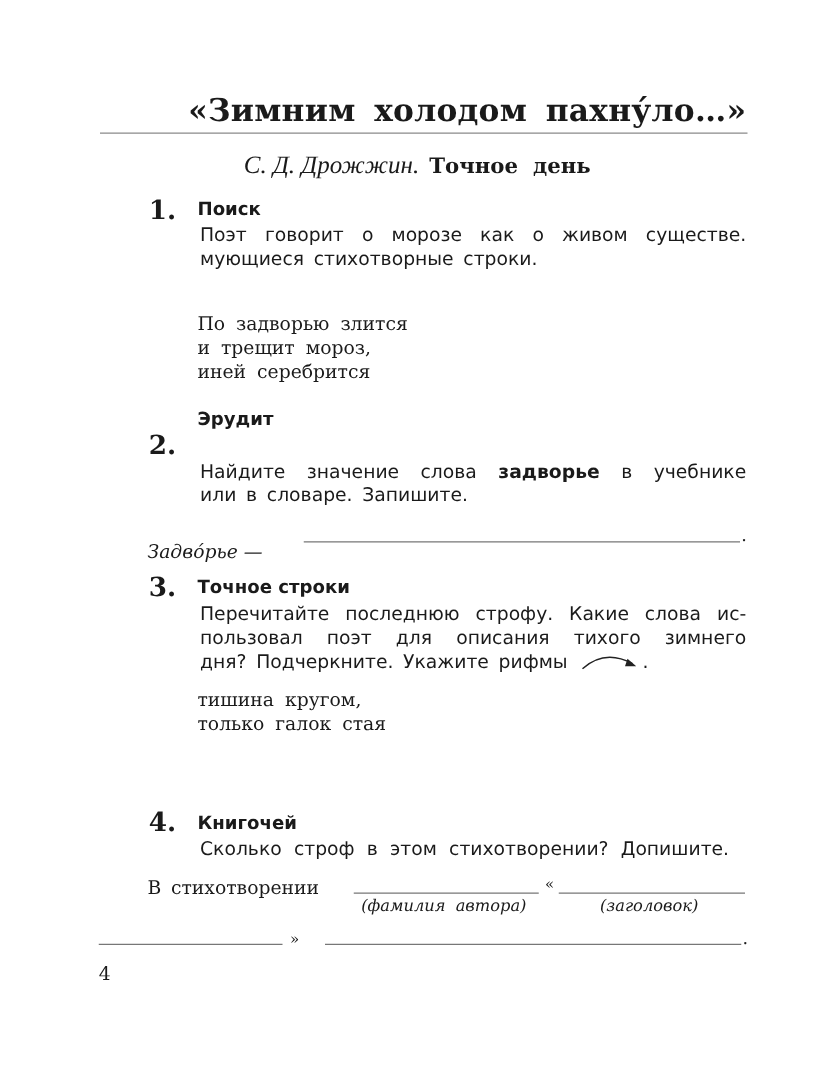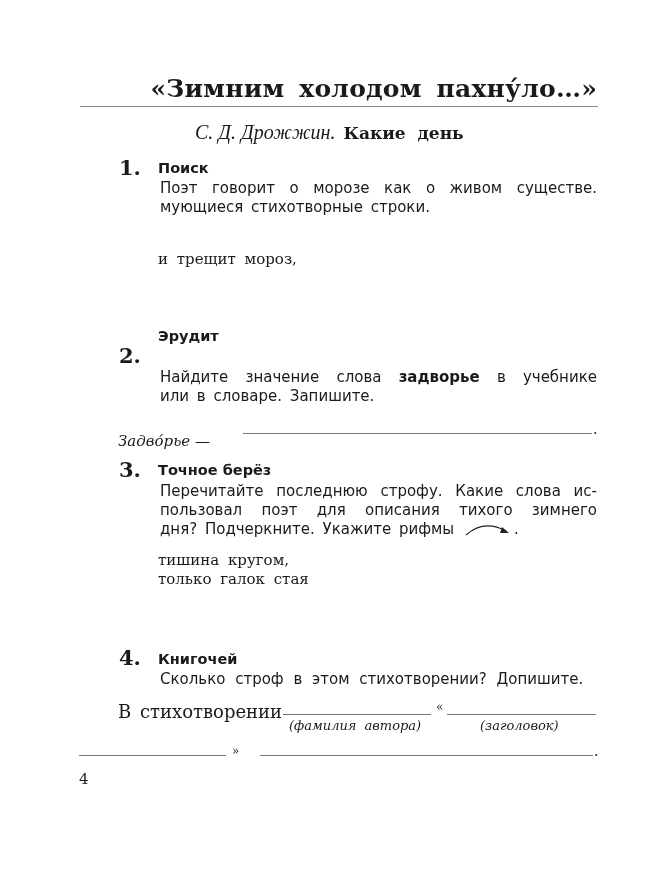"Какие день" span.work { text: Какие -> Точное }
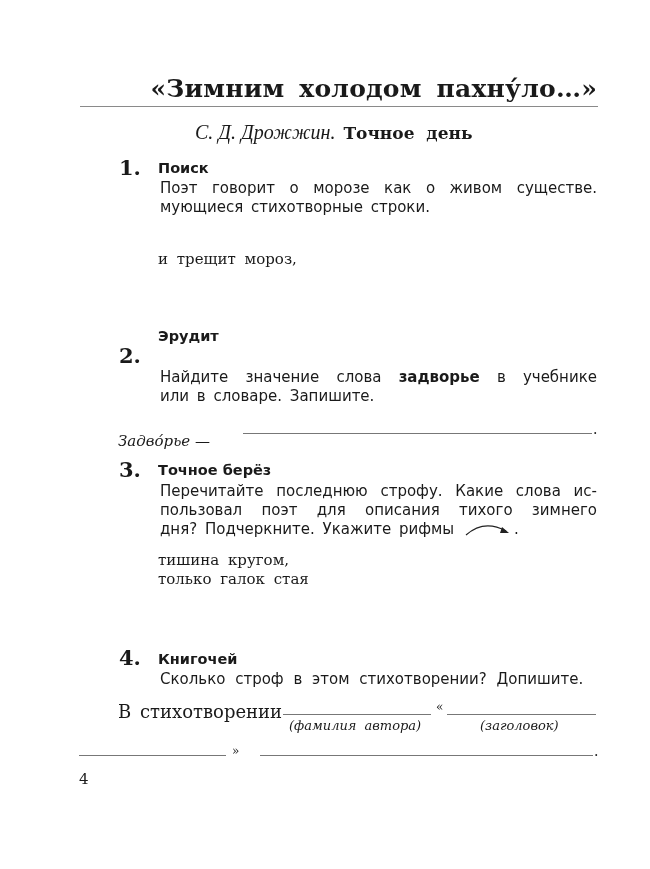"По задворью злится" div { html: none -> <div>По задворью злится</div> }
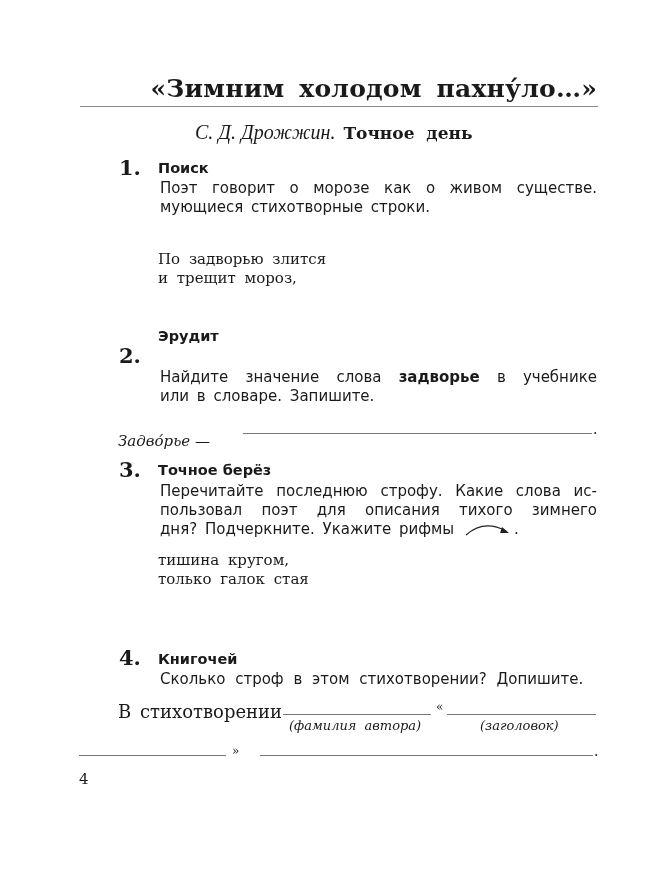"иней серебрится" div { html: none -> <div>иней серебрится</div> }
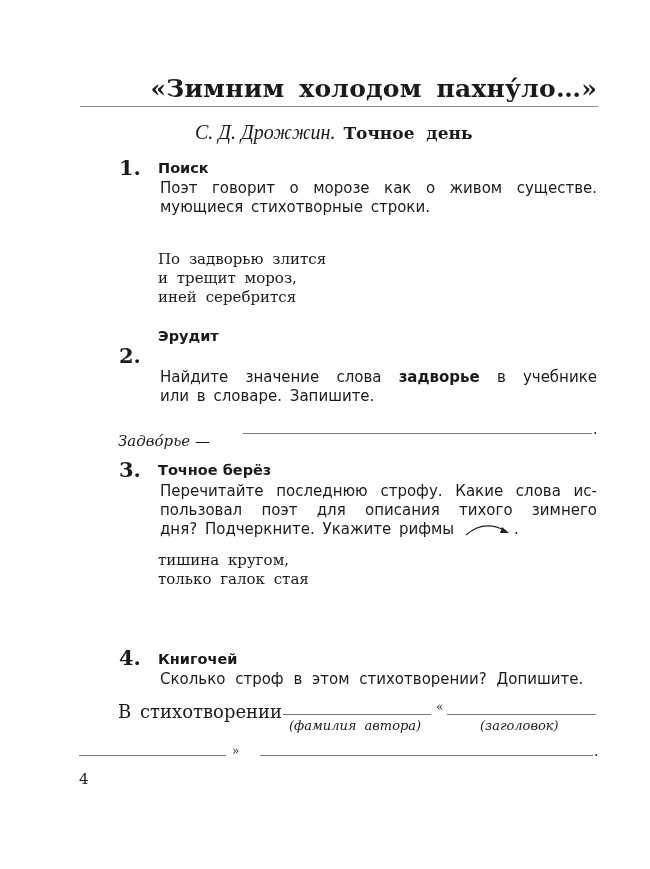"Точное берёз" div.abs { text: берёз -> строки }
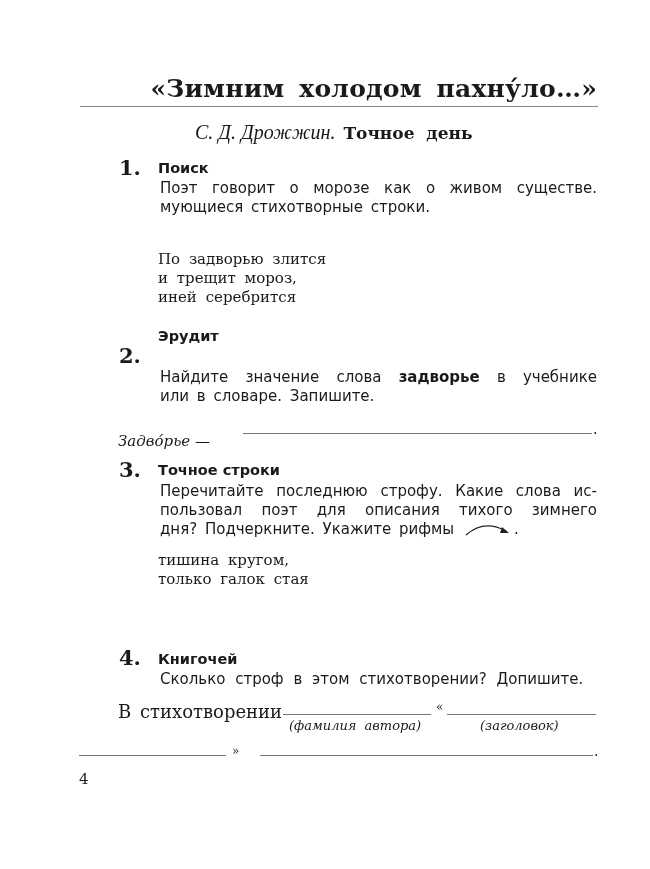"В стихотворении" .plain-serif { font-size: 18px -> 15px }
